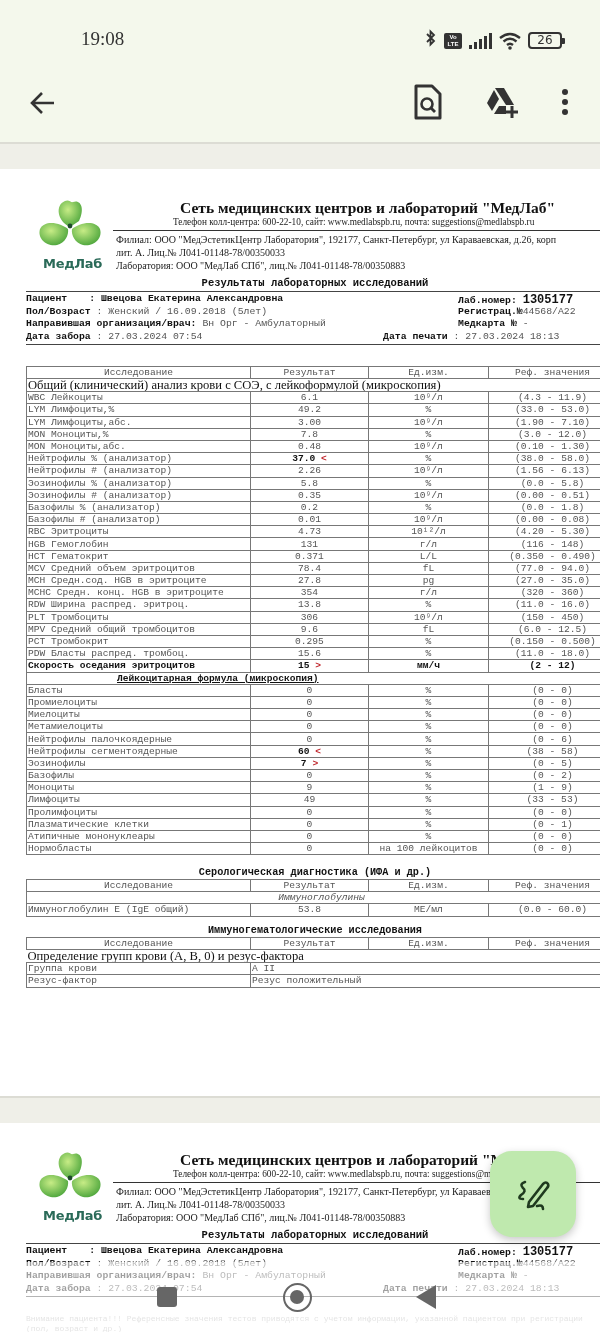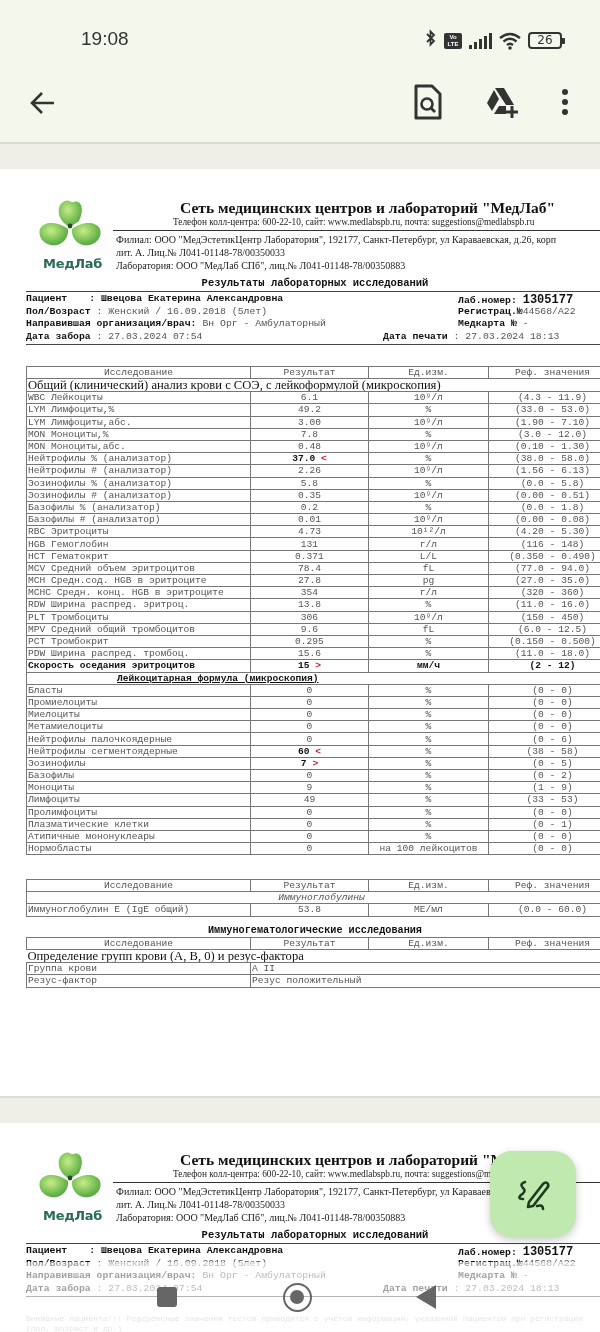"19:08" .status-time { font-family: Liberation Sans, sans-serif -> Liberation Serif, serif }
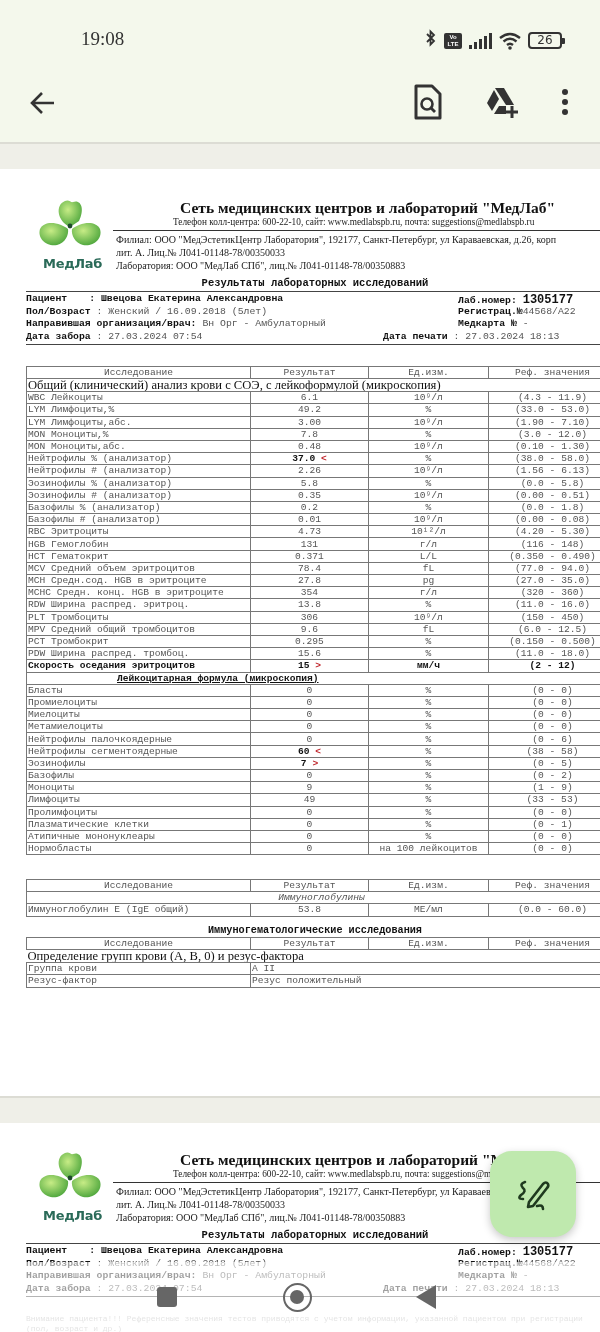"PDW Ширина распред. тромбоц." td { text: Ширина -> Бласты }
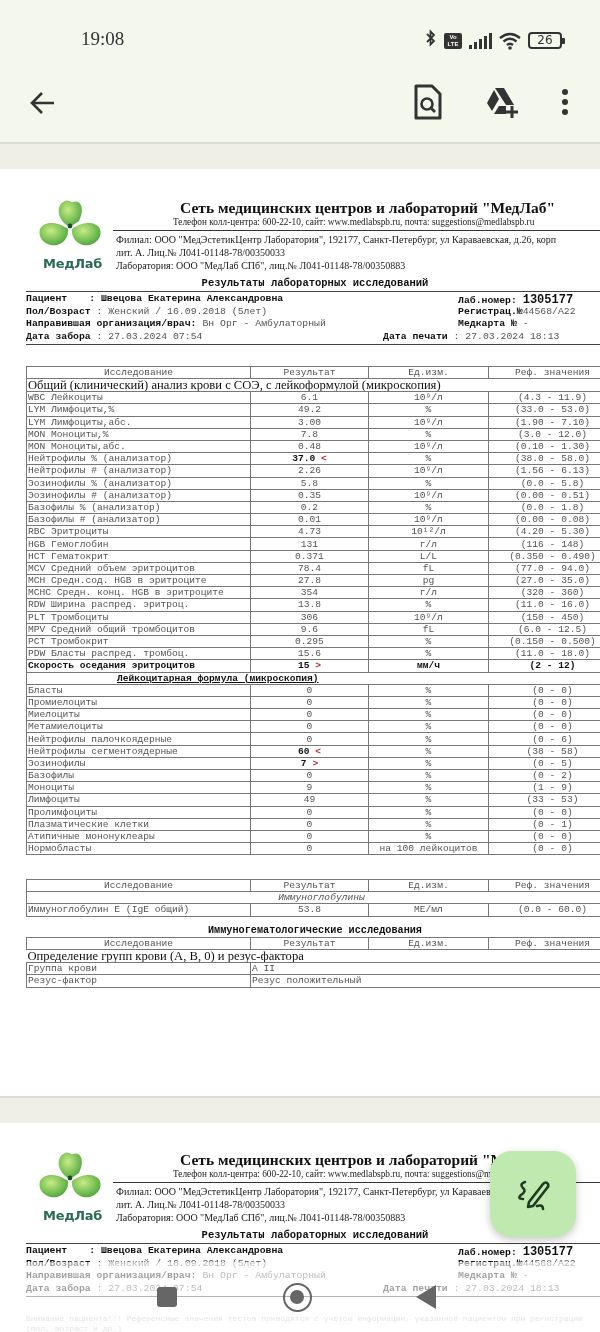"Серологическая диагностика (ИФА и др.)" div.sec-title { html: none -> <div>Серологическая диагностика (ИФА и др.)</div> }
